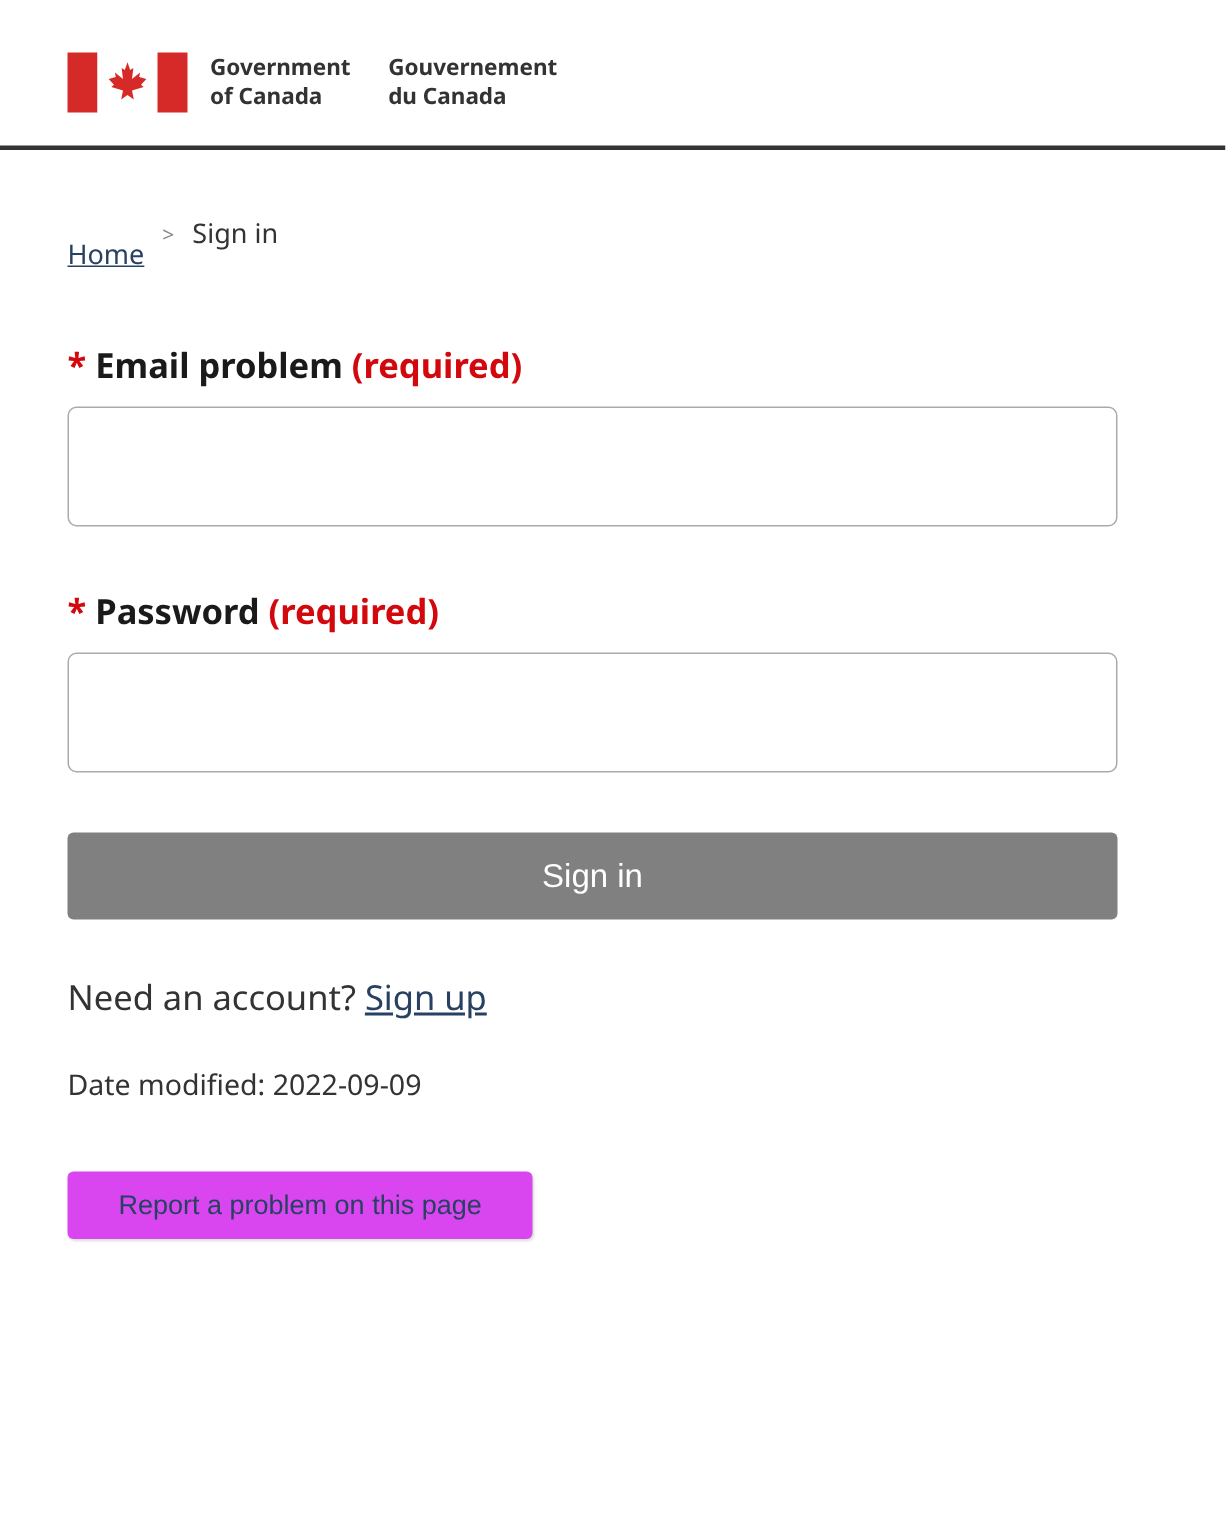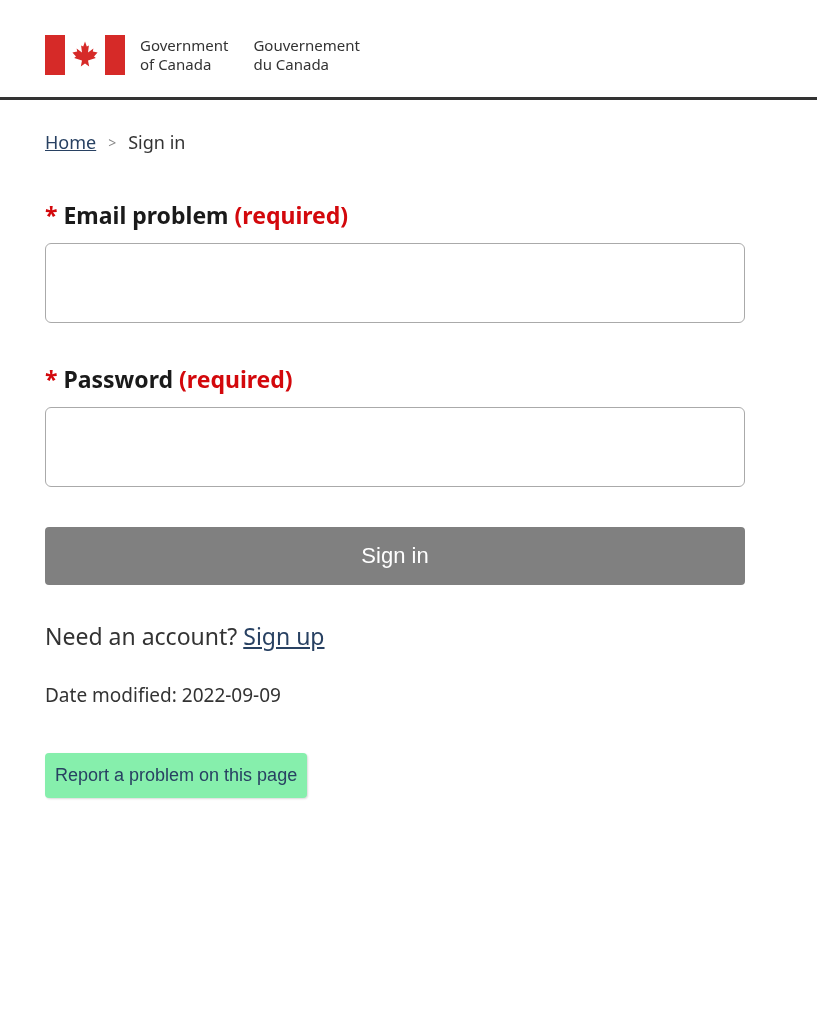"Government" .gov-text { font-weight: 400 -> 700 }
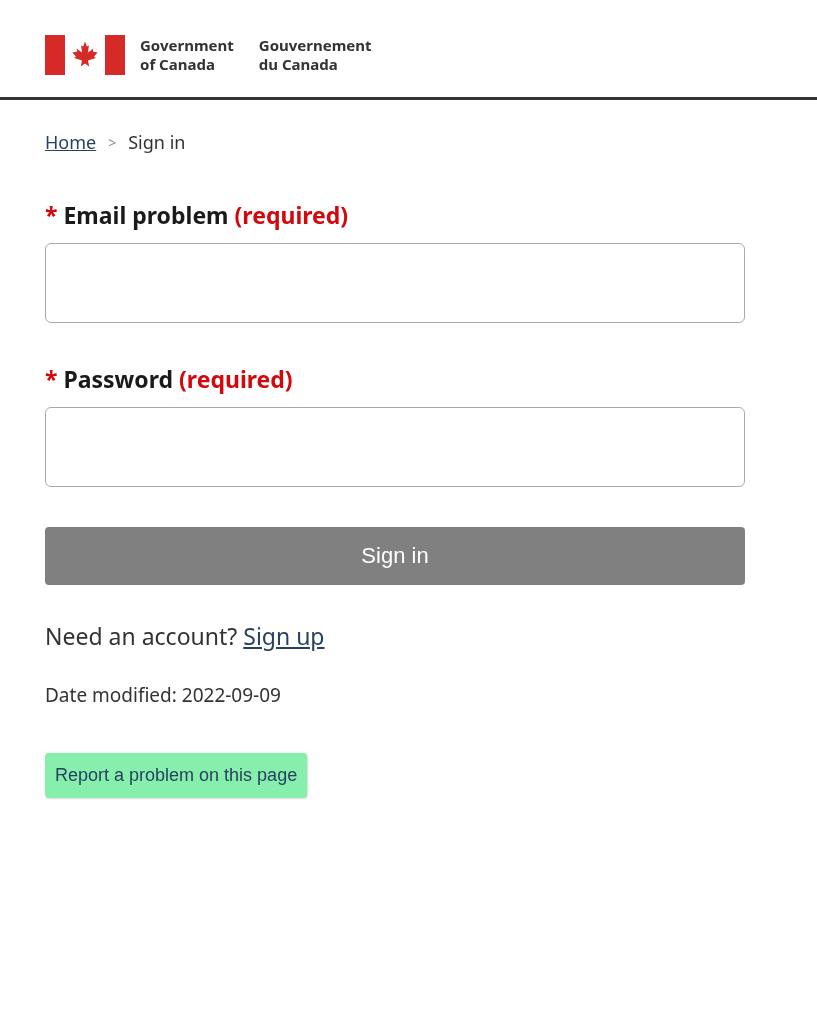"Home" .breadcrumb a { margin-top: none -> 28px }
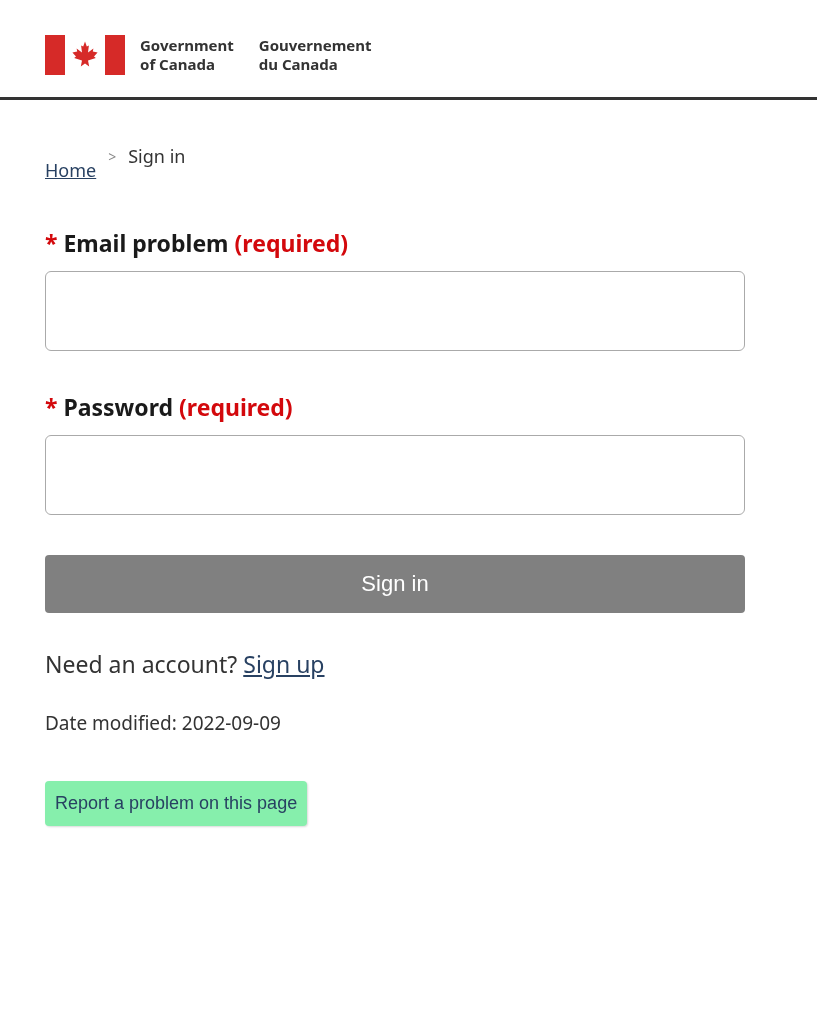"Report a problem on this" .report-button { background: #86efac -> #d946ef; padding: 12px 10px -> 12px 34px }
